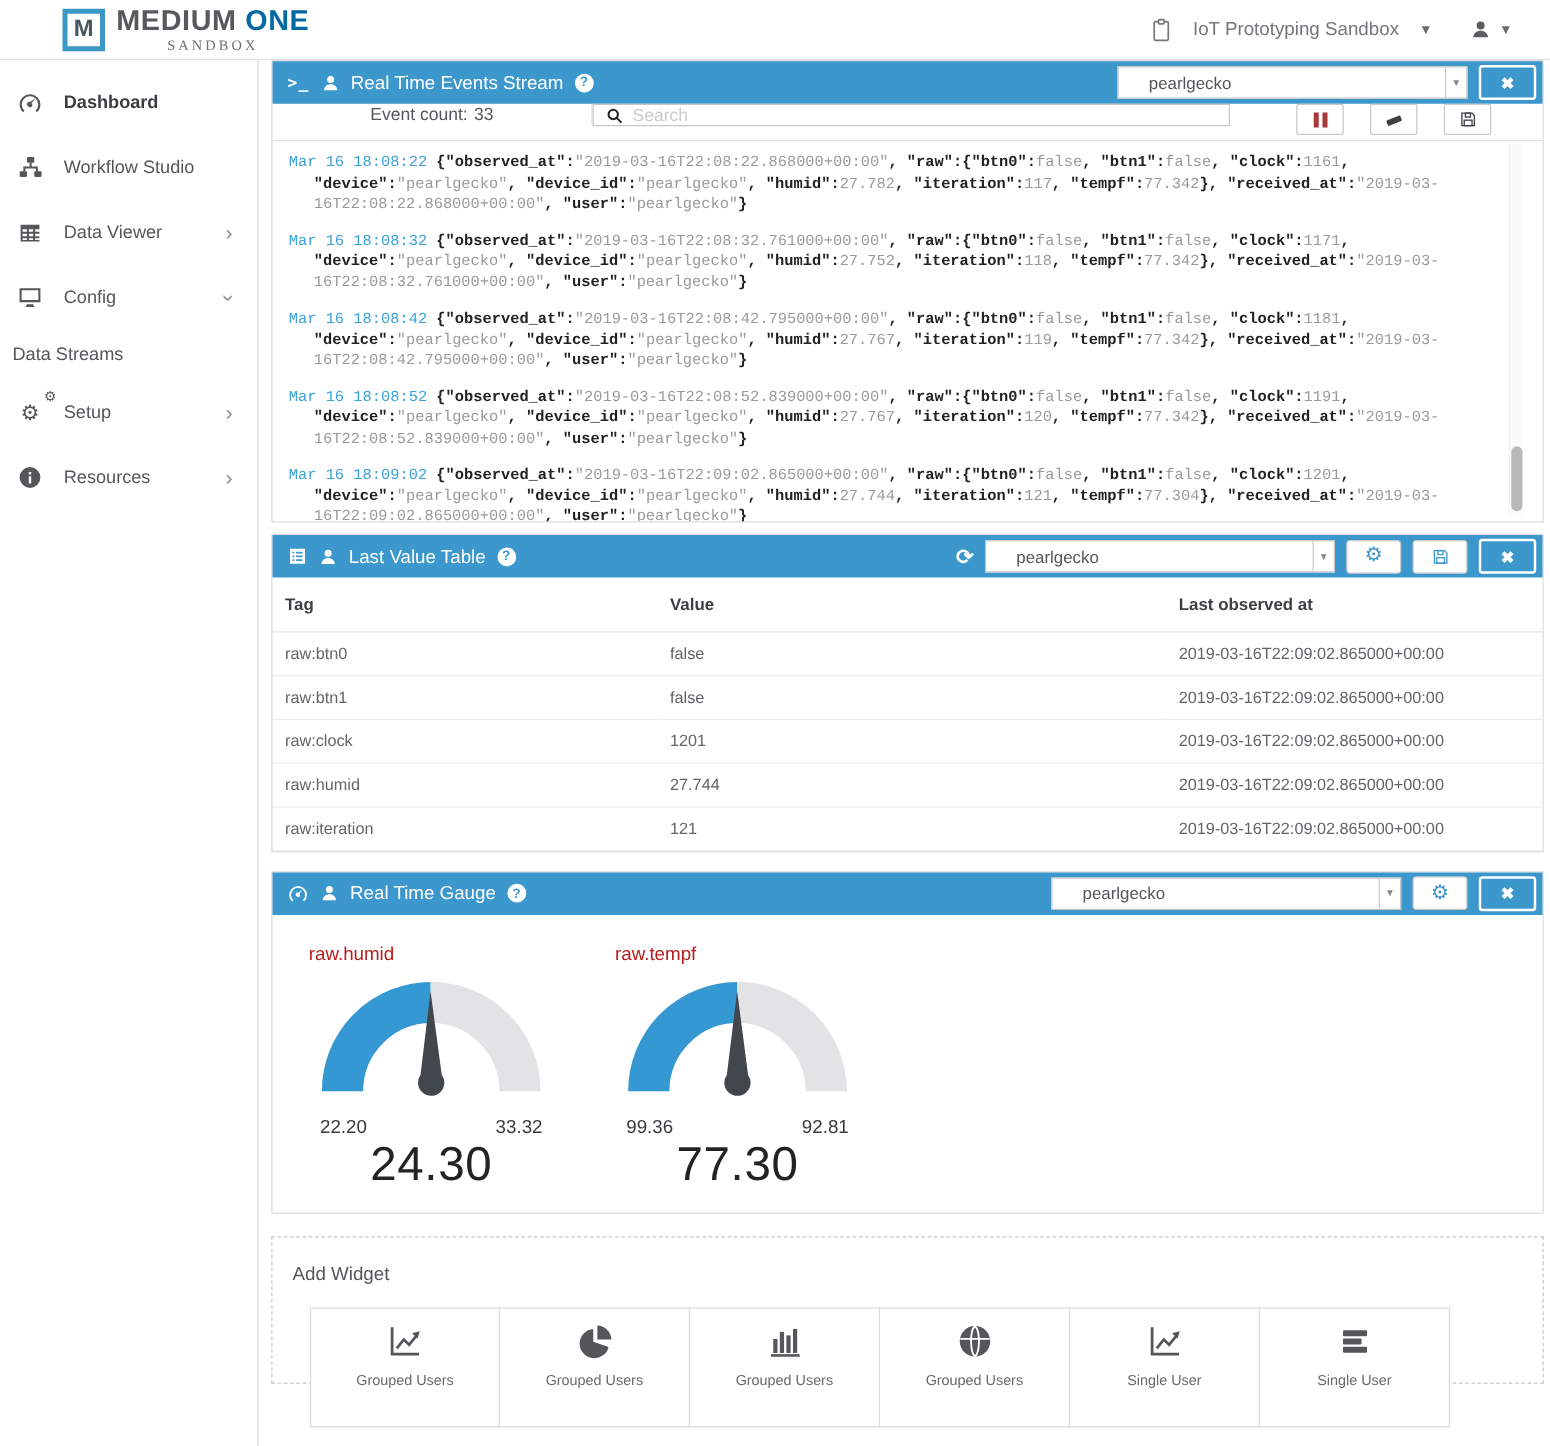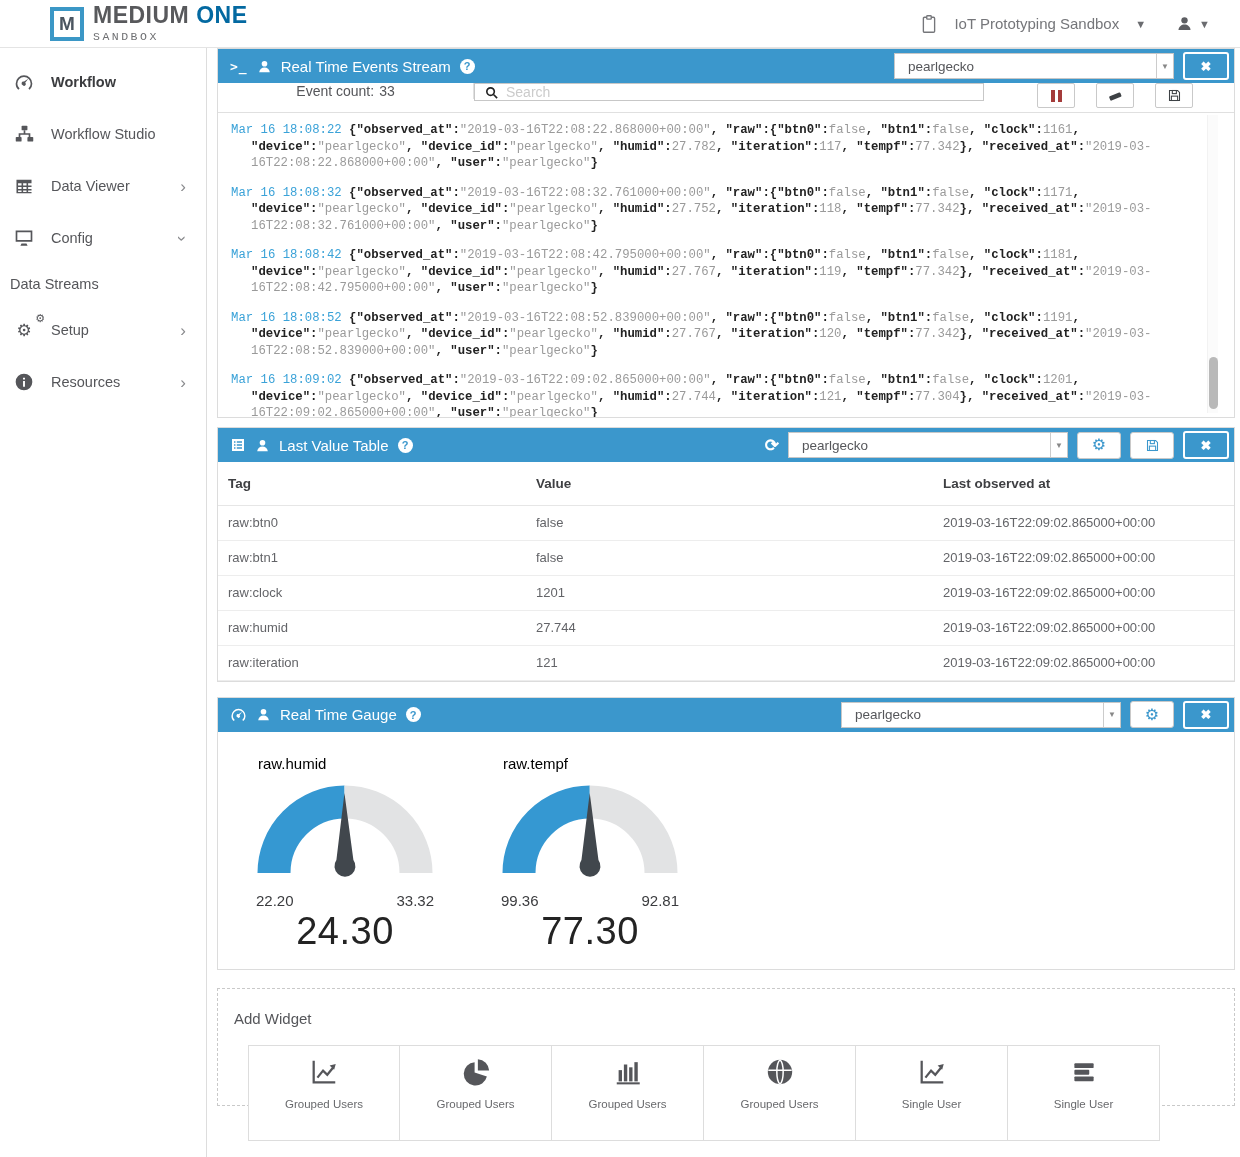"SANDBOX" .logo-sub { font-family: Liberation Mono, monospace -> Liberation Serif, serif; text-align: left -> center }
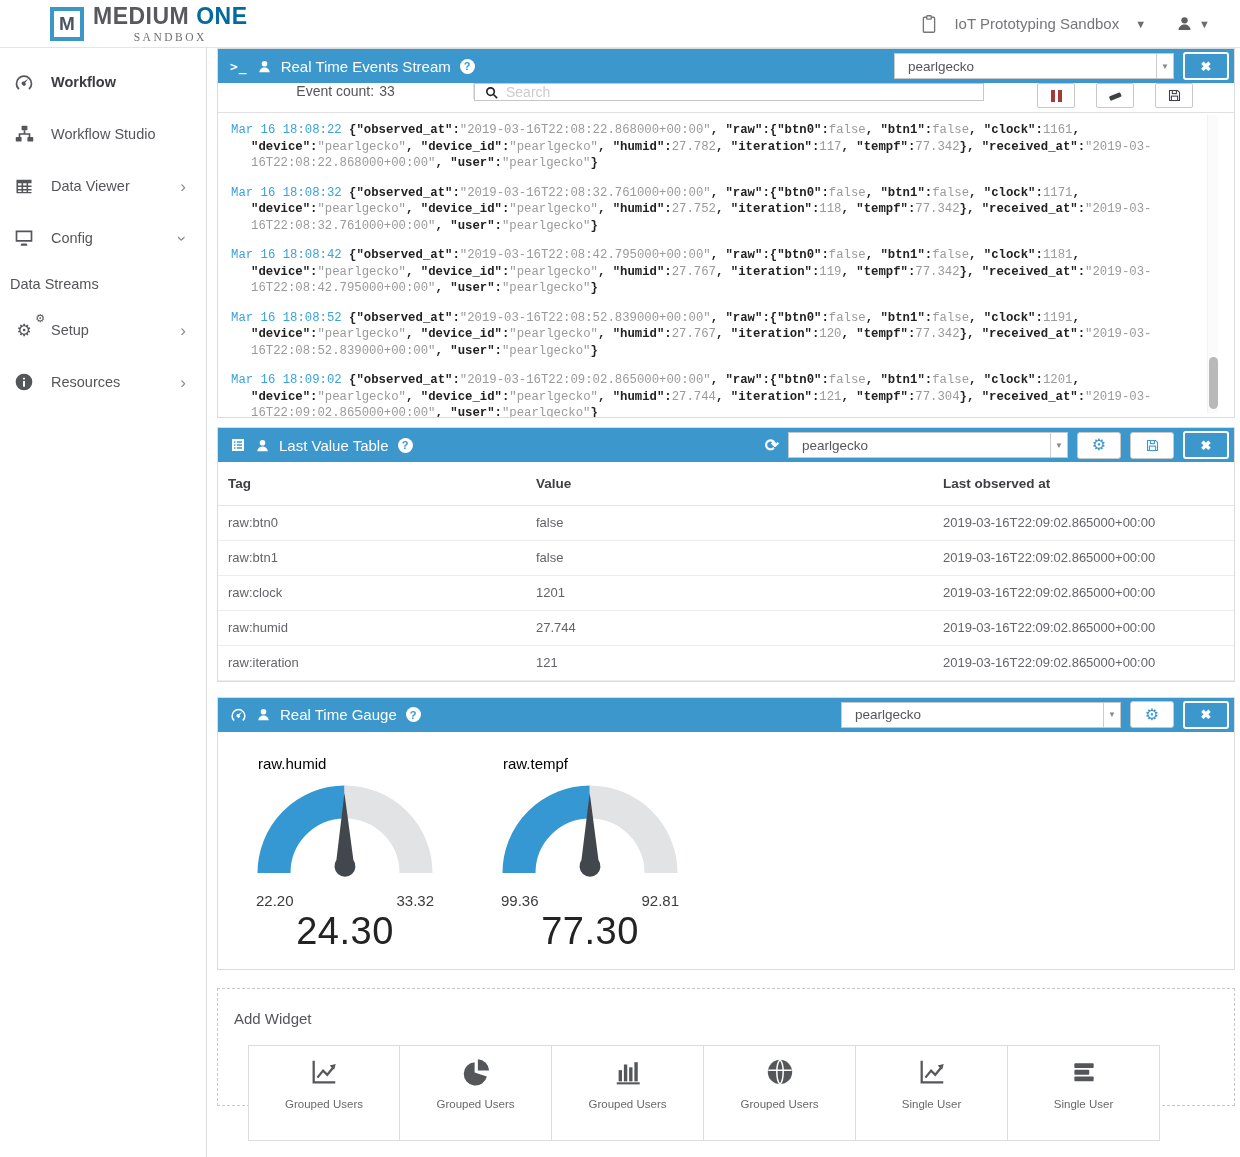"pearlgecko" .fs-text { padding-left: 13px -> 24px }
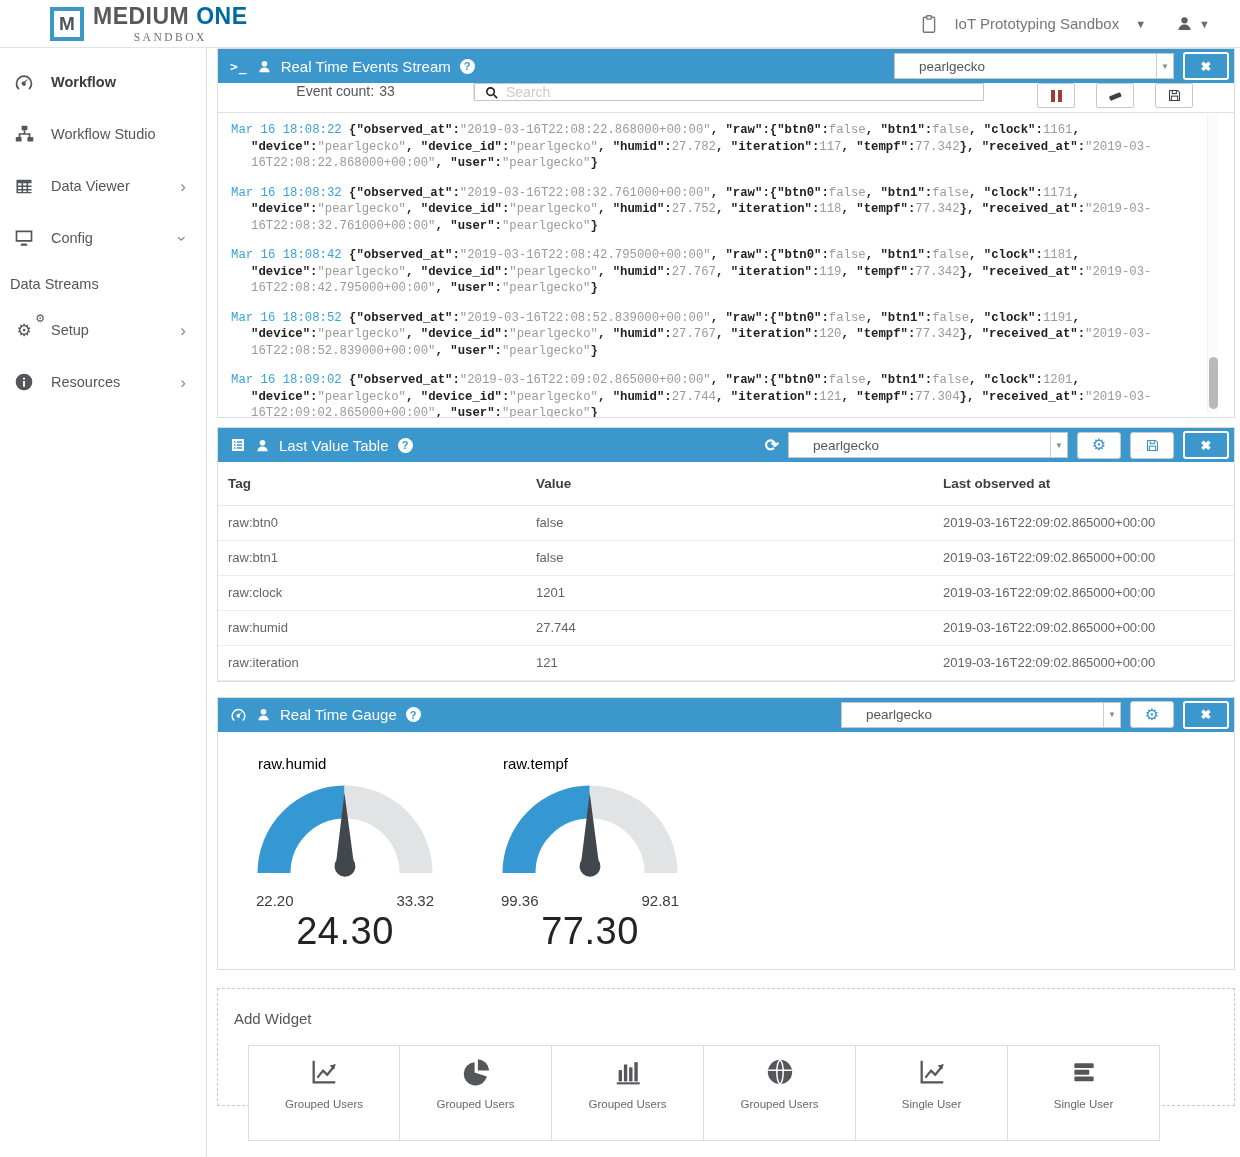"Workflow" span.side-label { text: Workflow -> Dashboard }
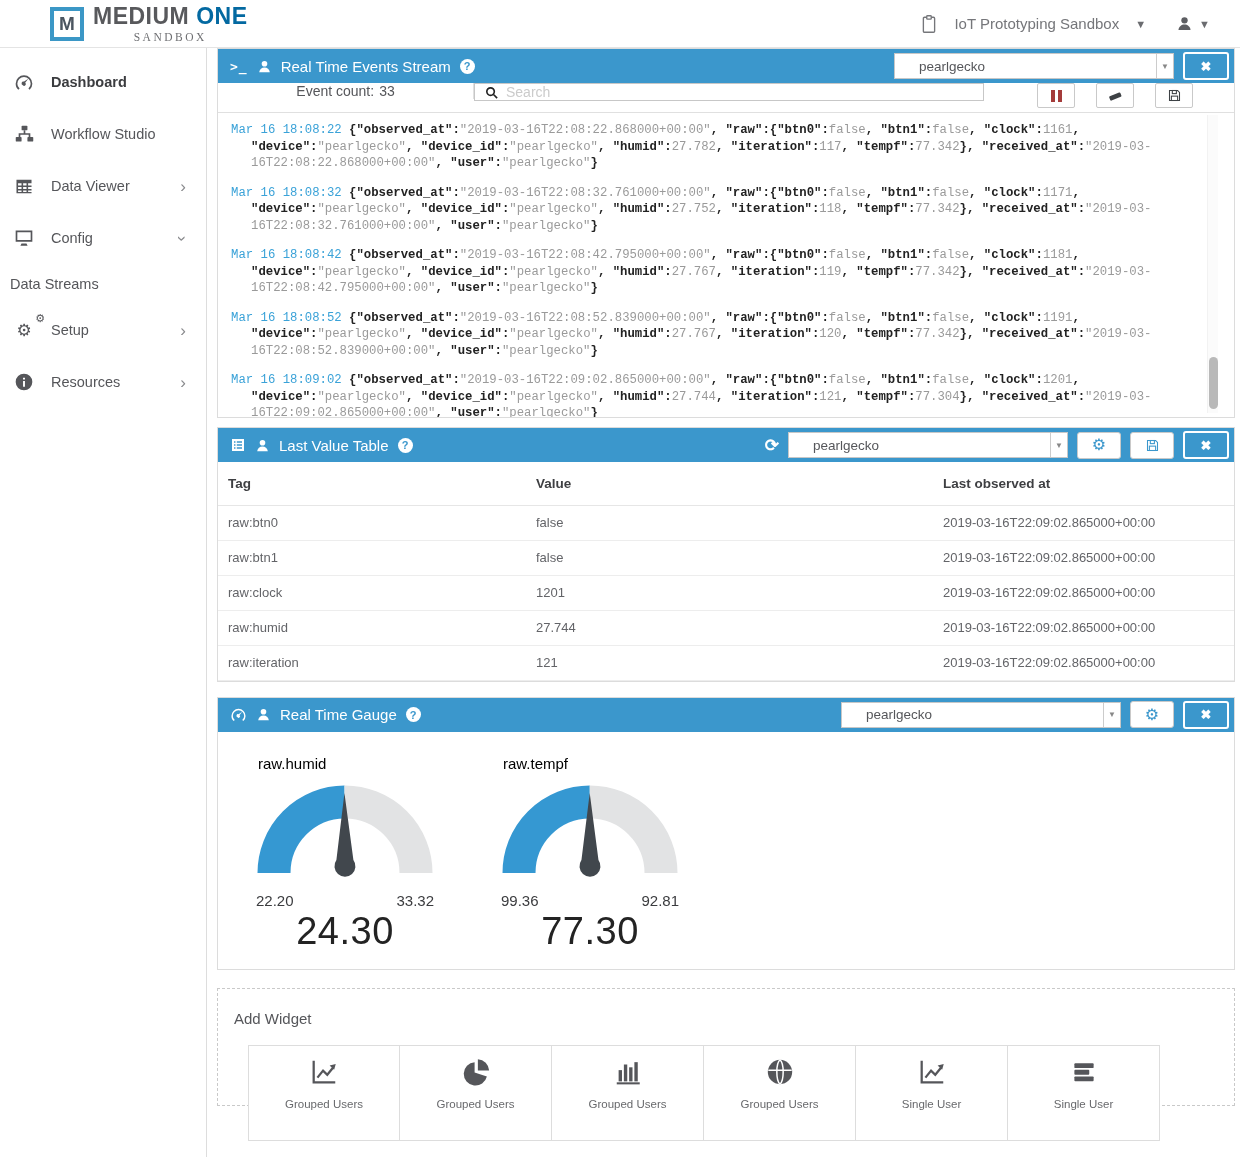"raw.humid" .gauge-label { color: #000000 -> #b91c1c; margin: 0 0 3px 13px -> 0 0 3px 2px }
